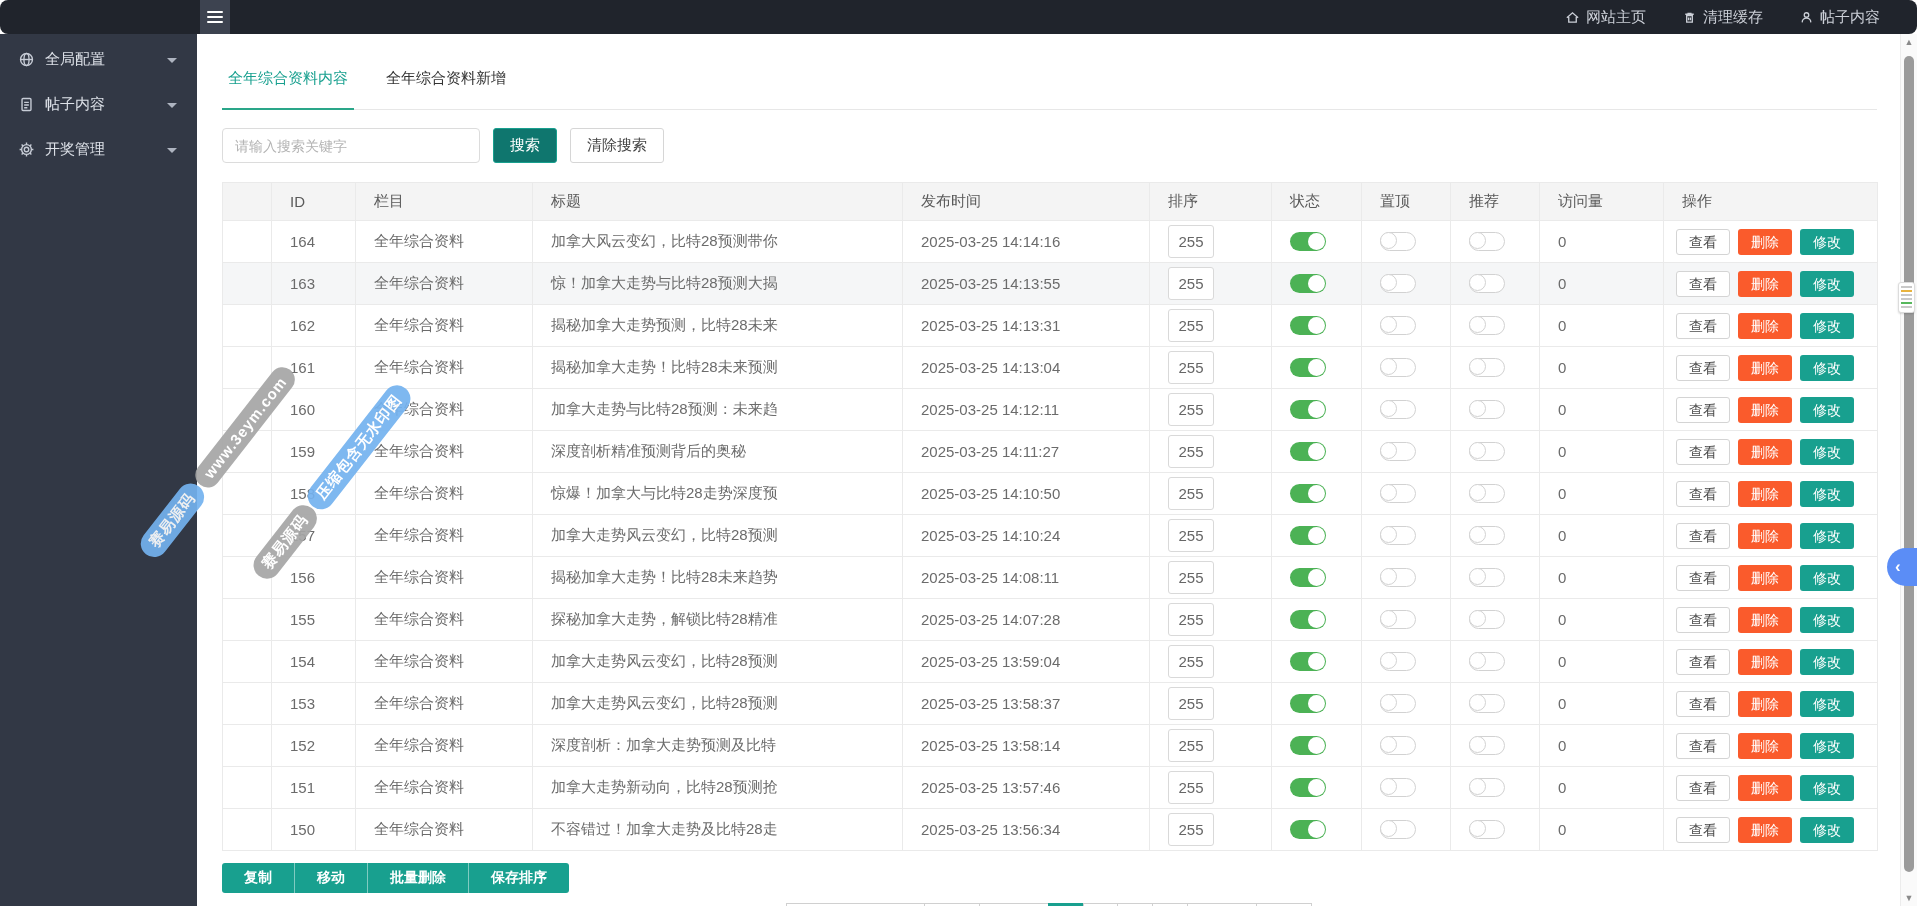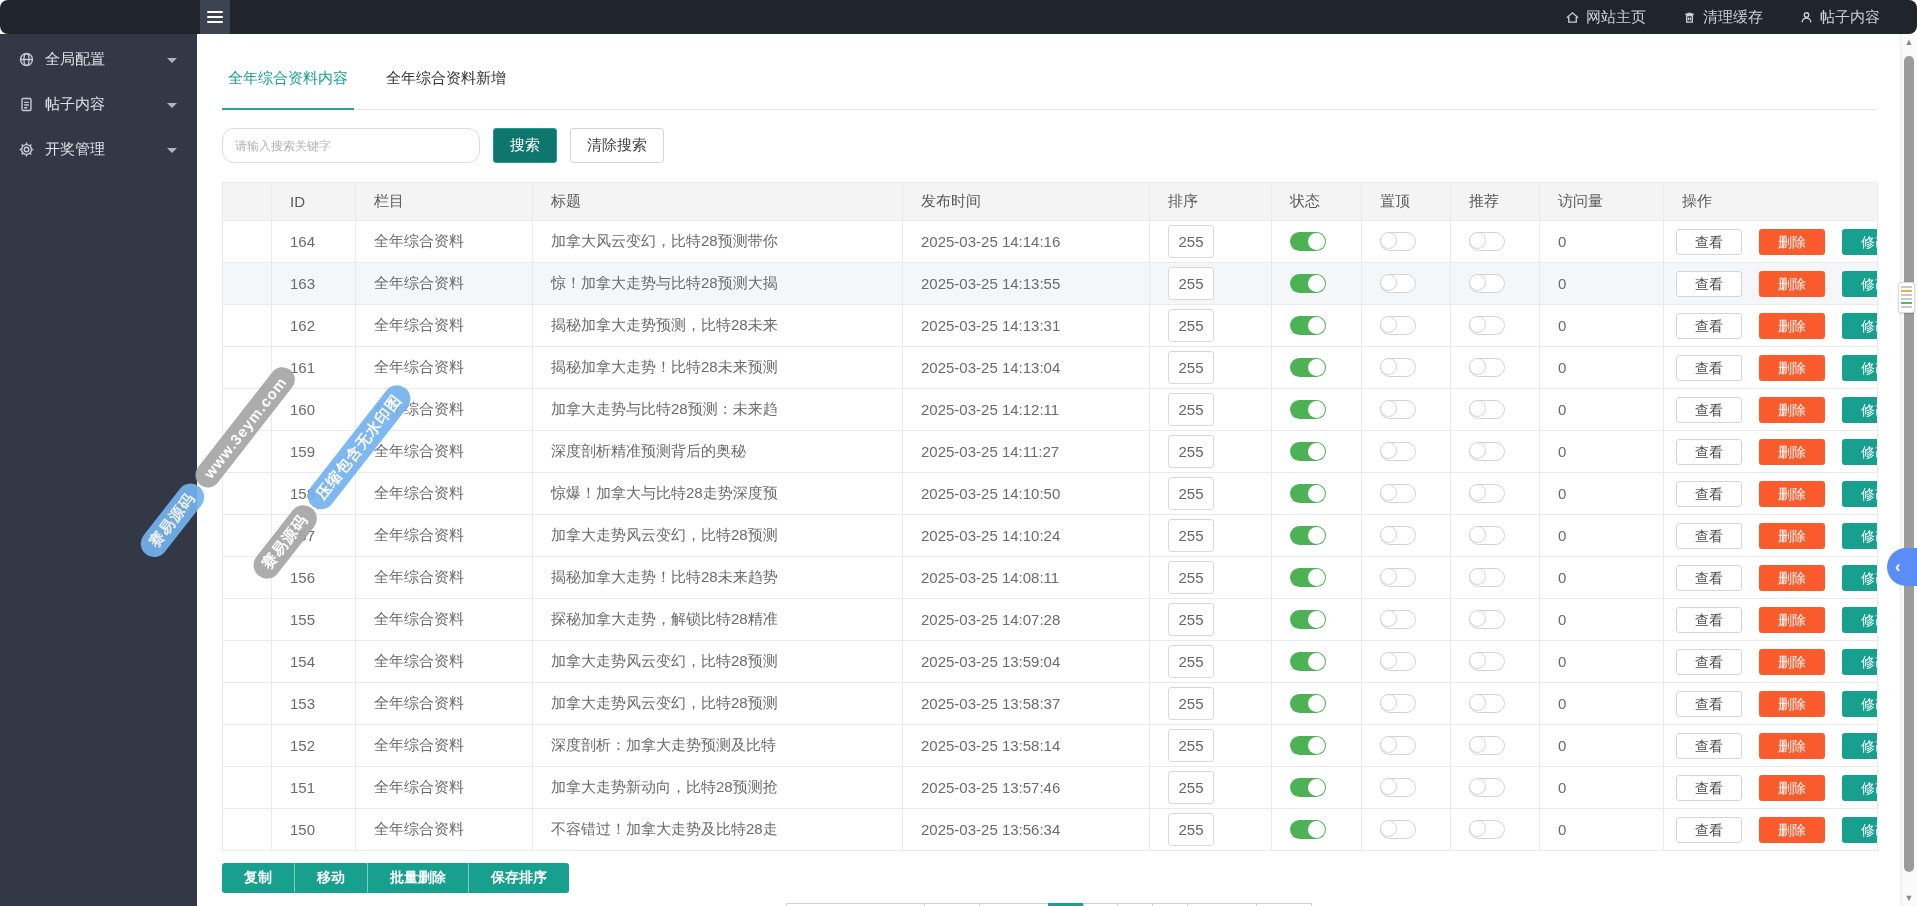"请输入搜索关键字" .search-input { border-radius: 12px -> 4px; font-size: 12px -> 14px }
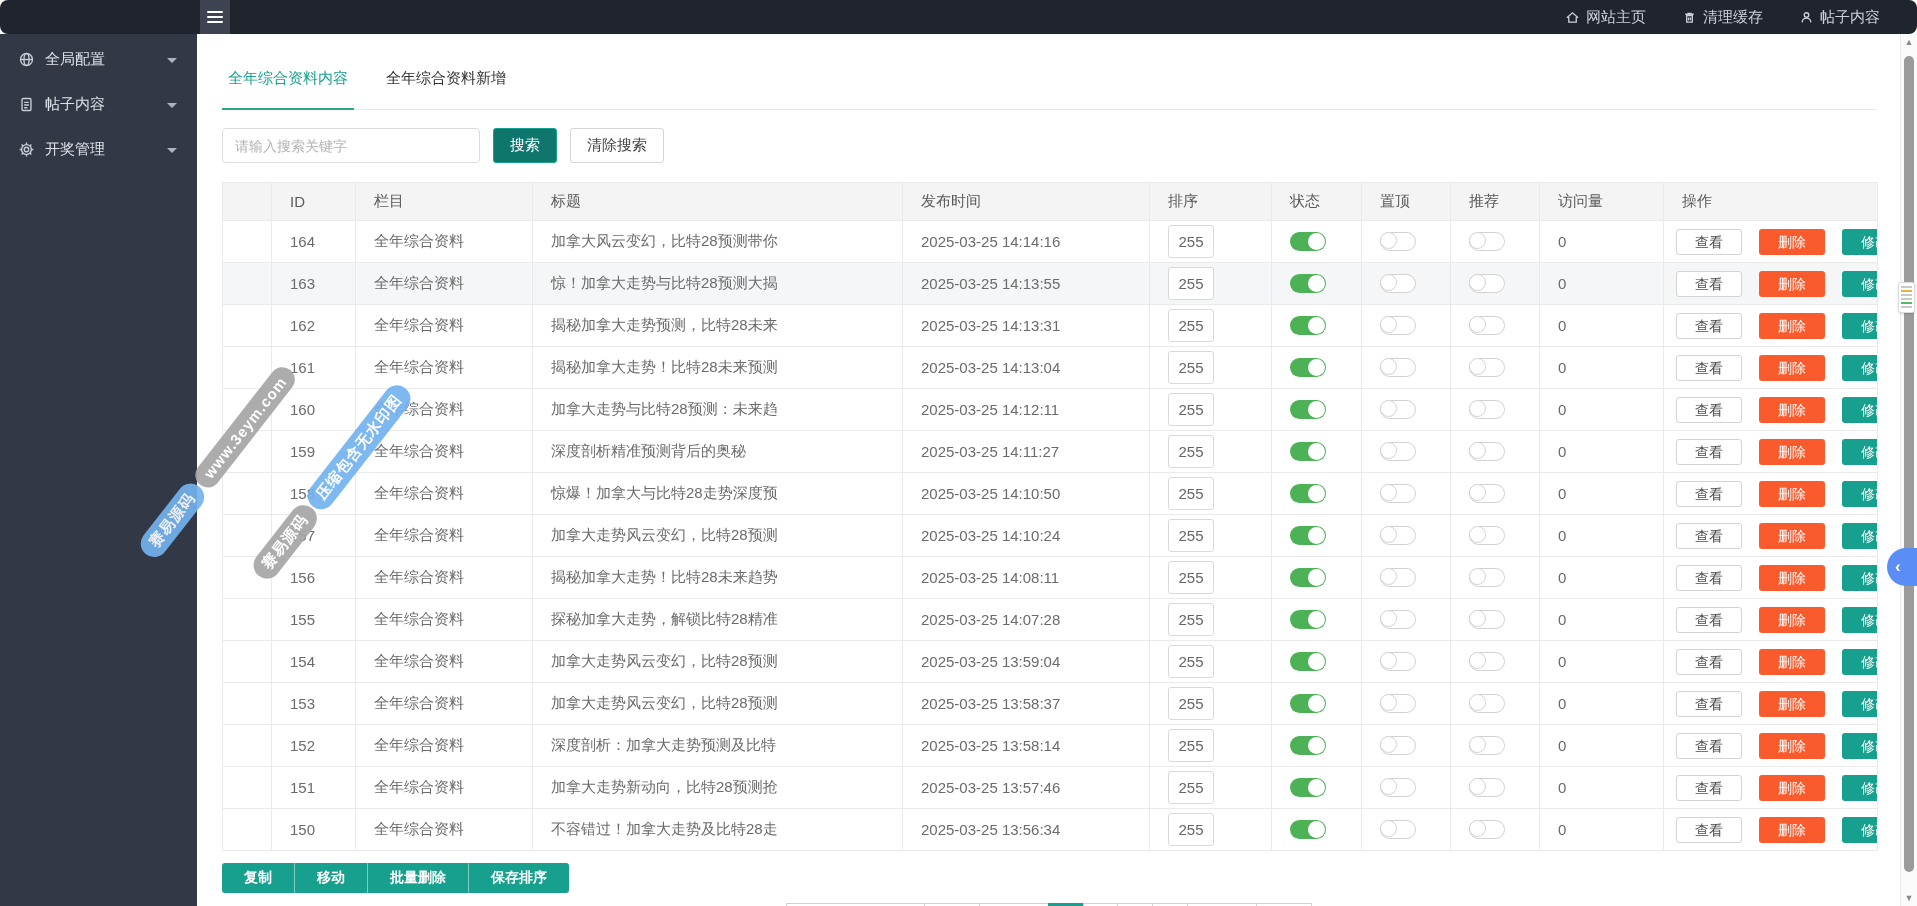"查看" .act-btn { margin-right: 17px -> 8px; padding: 0 18px -> 0 12px }
